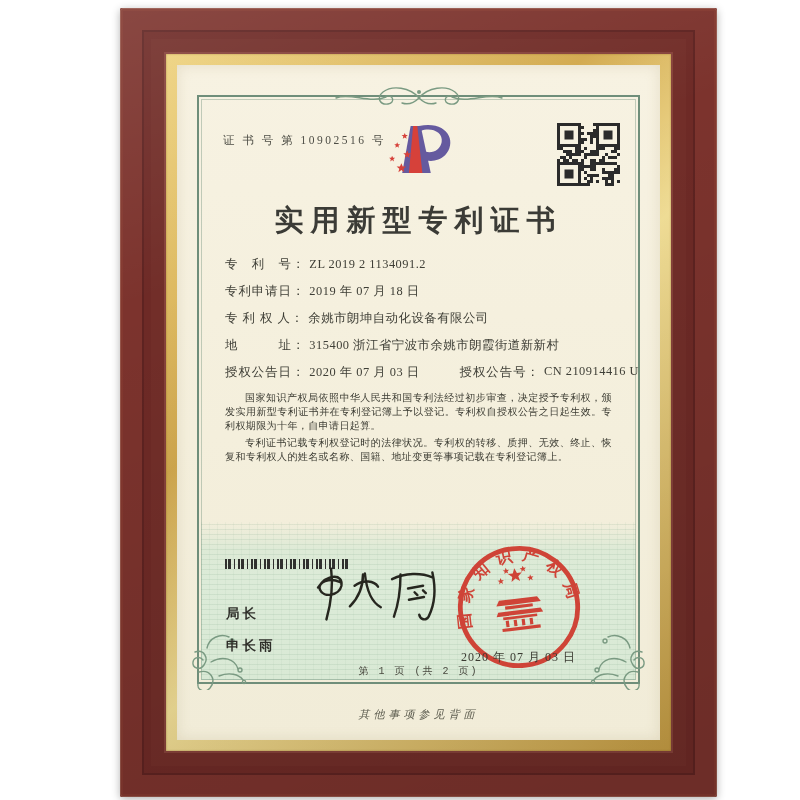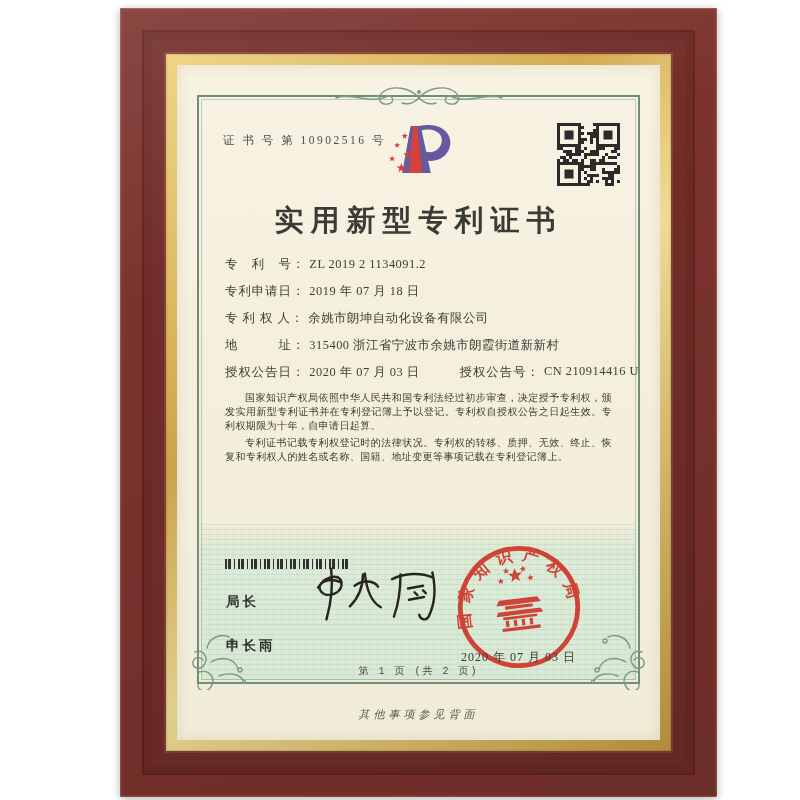"局长" .signer-title { top: 496px -> 508px }
